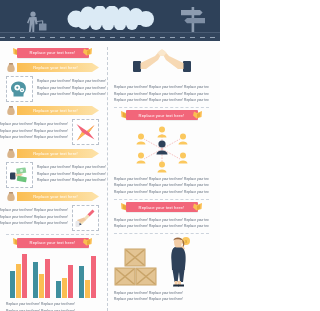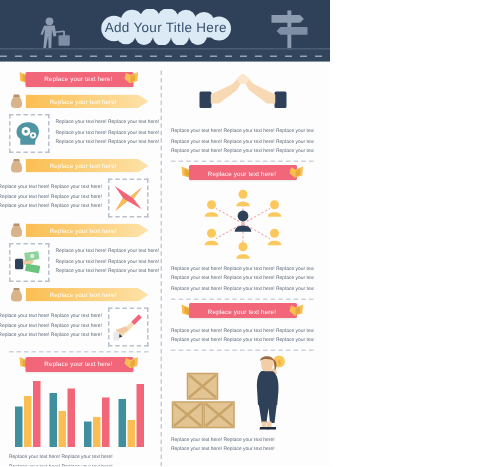"Add Your Title Here" span.cloud-text { html: <span>Add Your Title Here</span> -> none }
